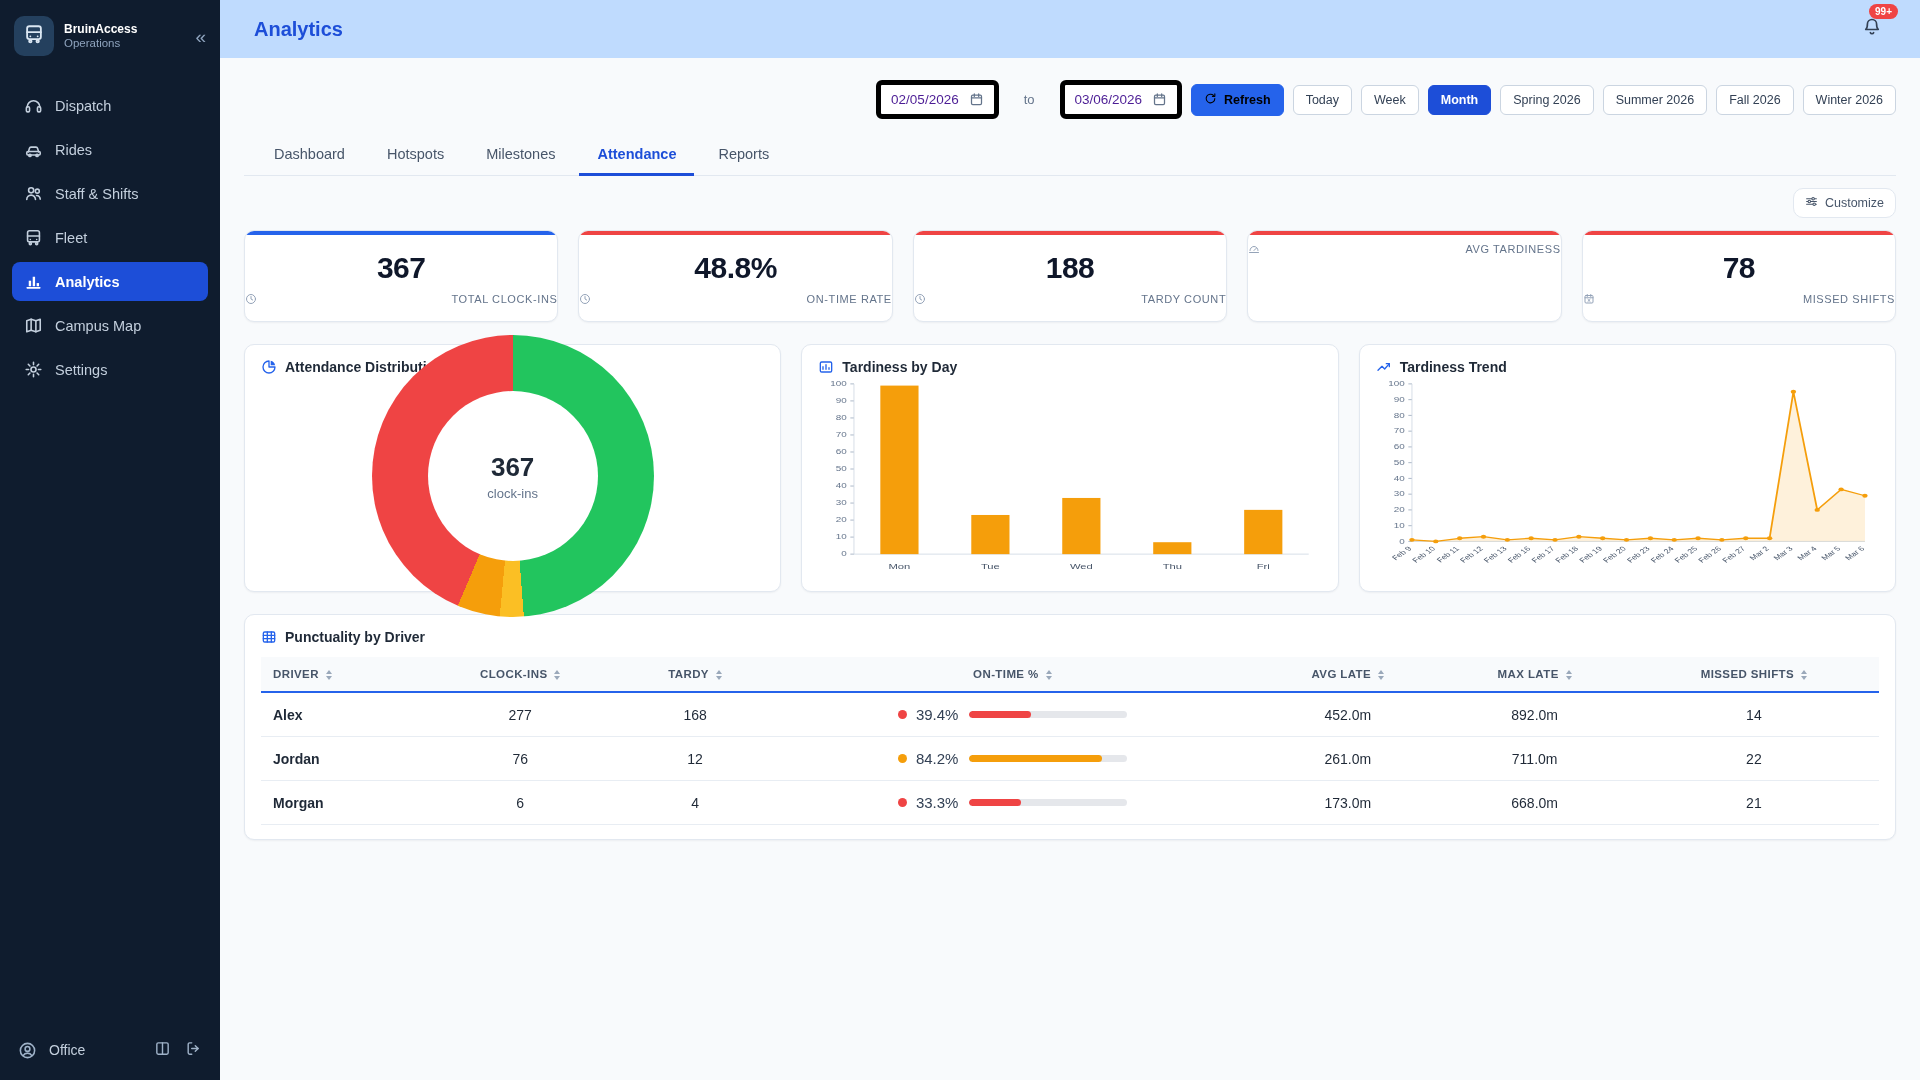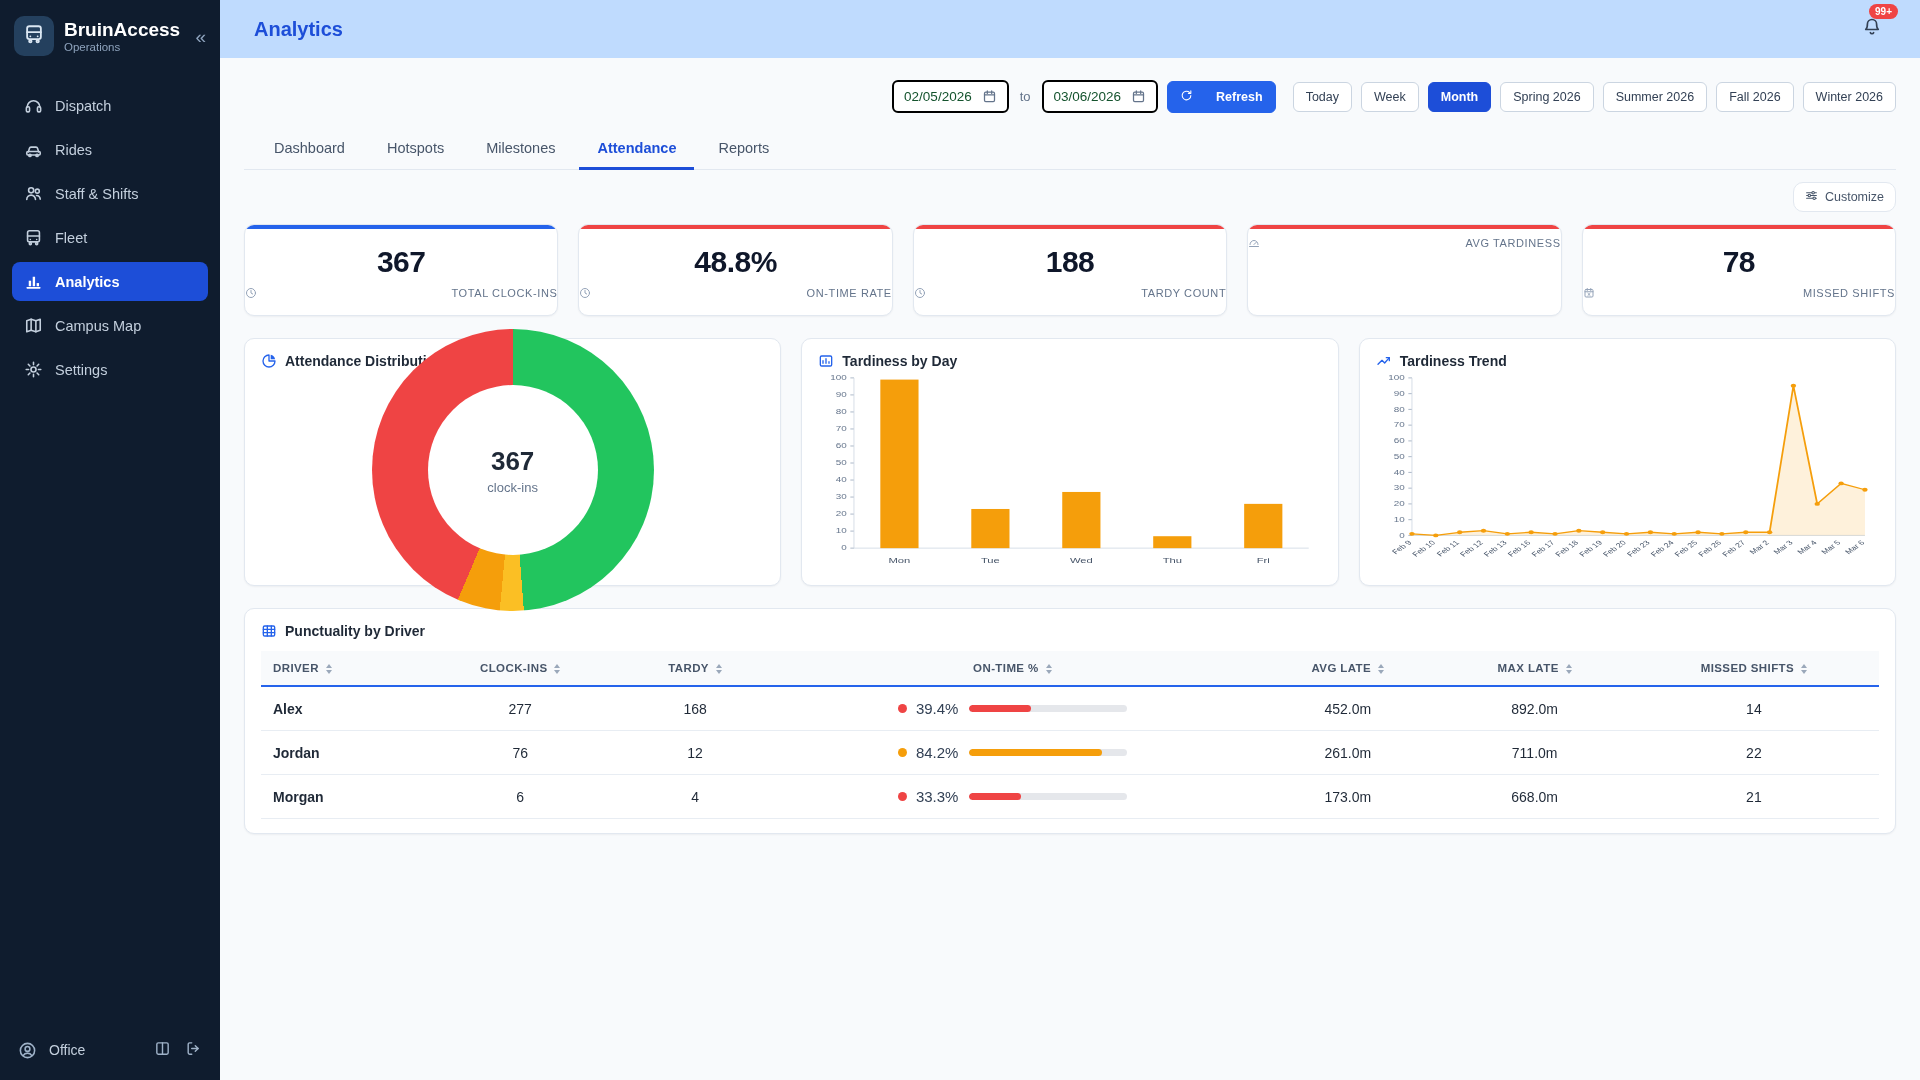"BruinAccess" .brand-name { font-size: 19px -> 12px }
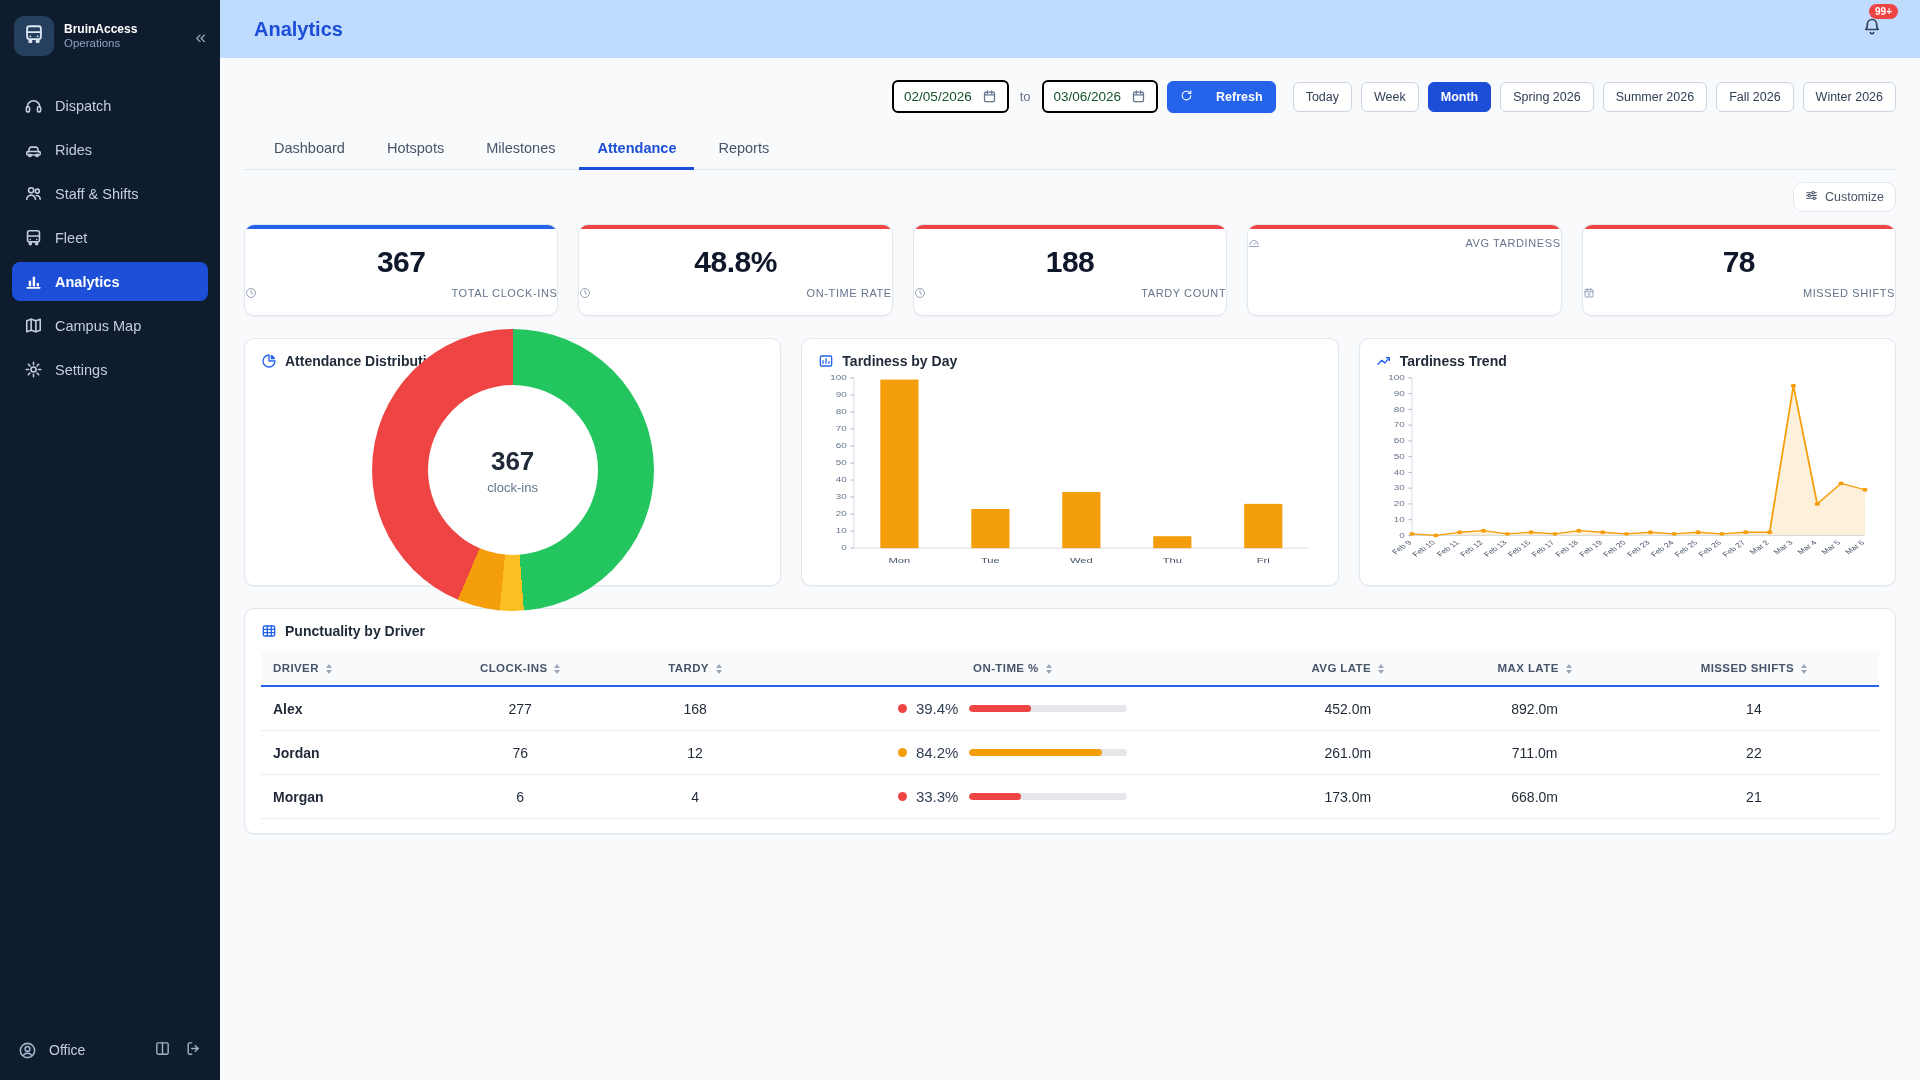"02/05/2026" .date-input { border: 2px solid #000000 -> 5px solid #000000; color: #14532d -> #4c1d95 }
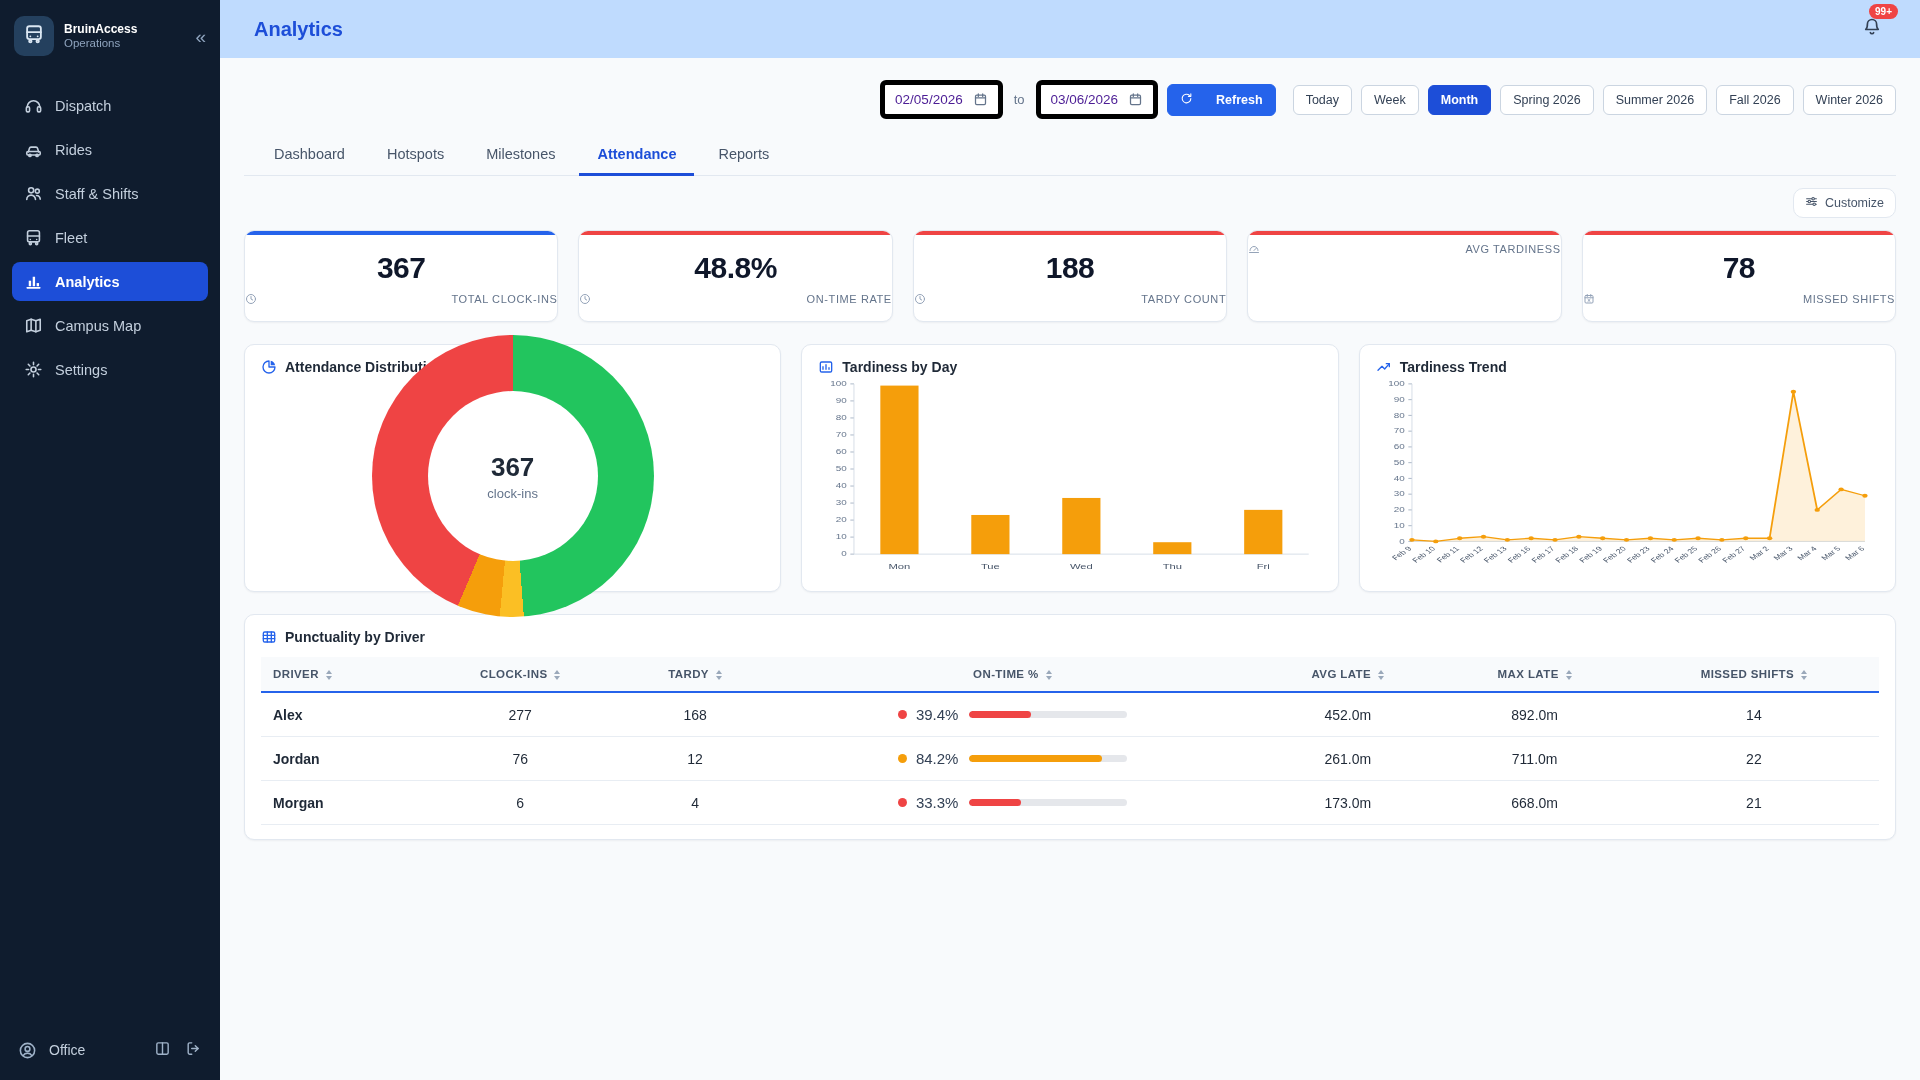"to" .to-label { margin: 0 2px -> 0 16px }
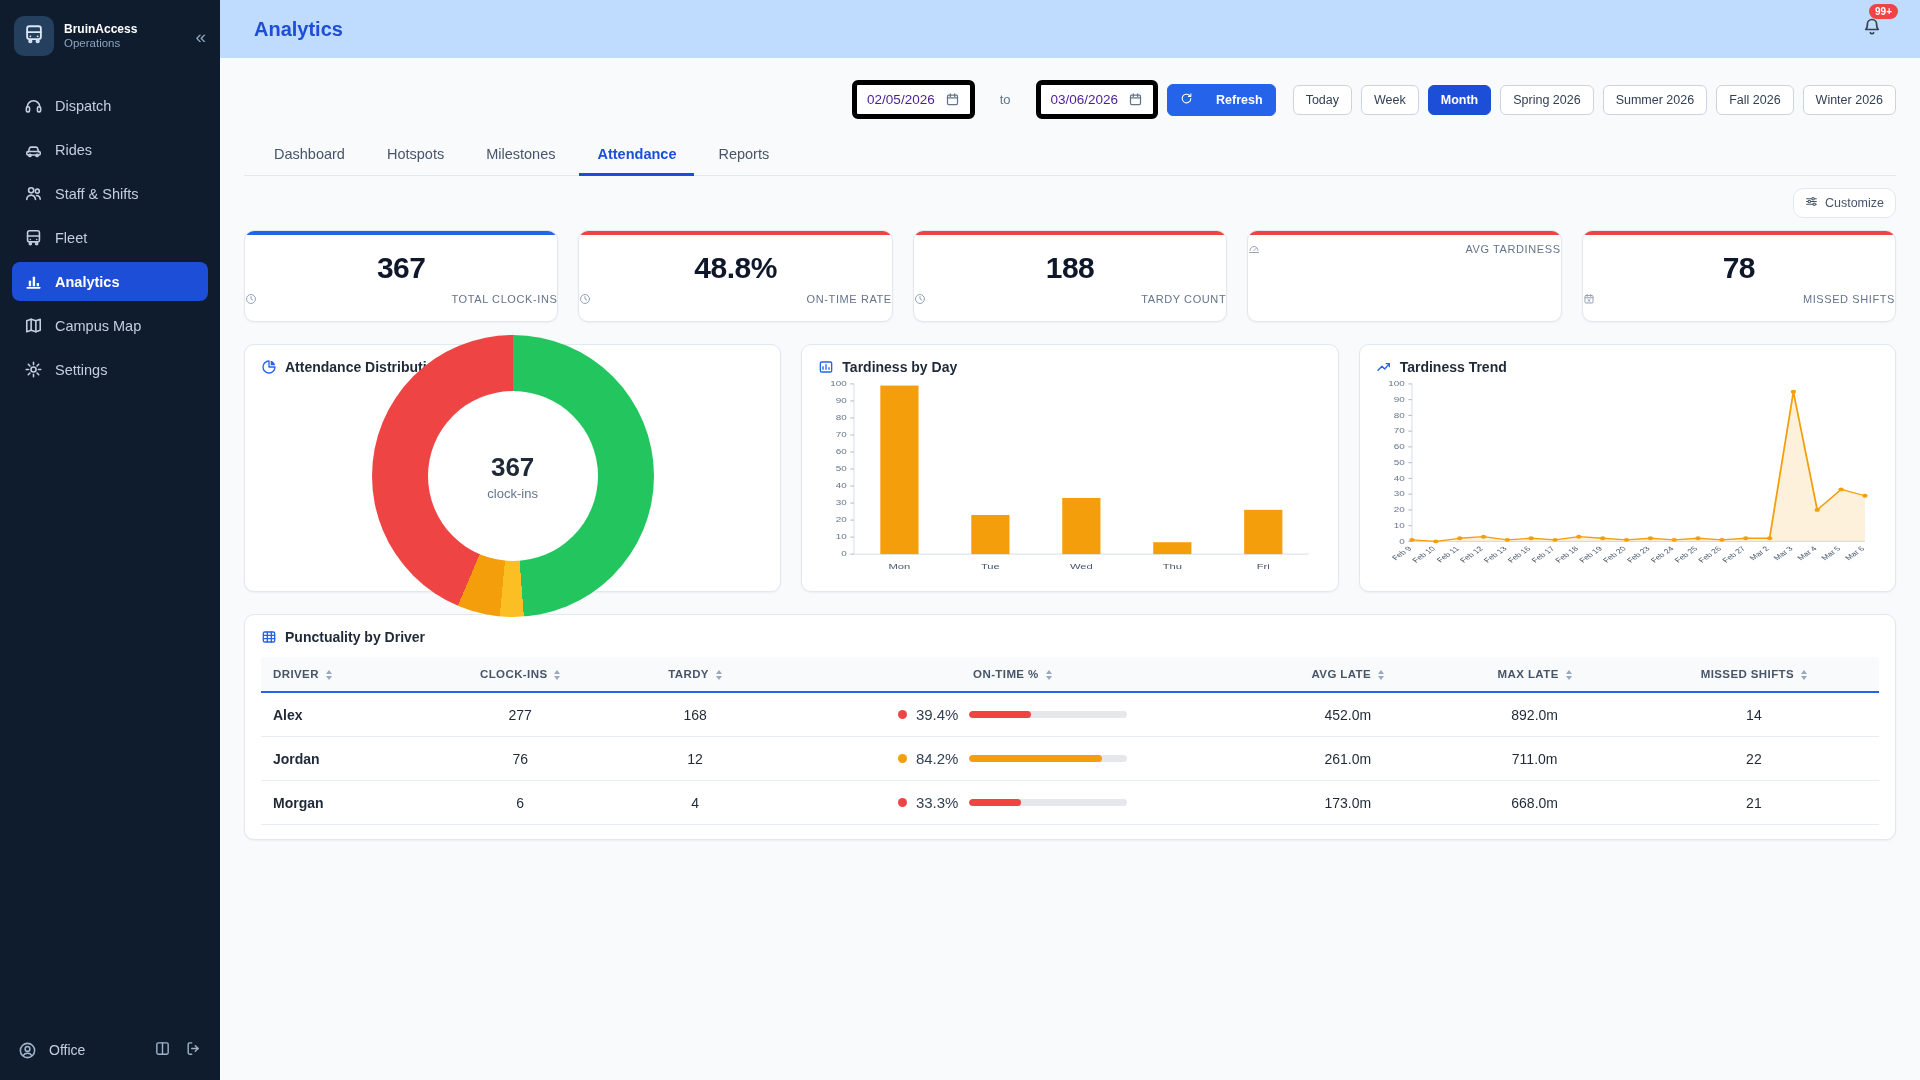"Refresh" .btn.primary { color: #ffffff -> #000000; gap: 23px -> 7px; margin-right: 8px -> none }
